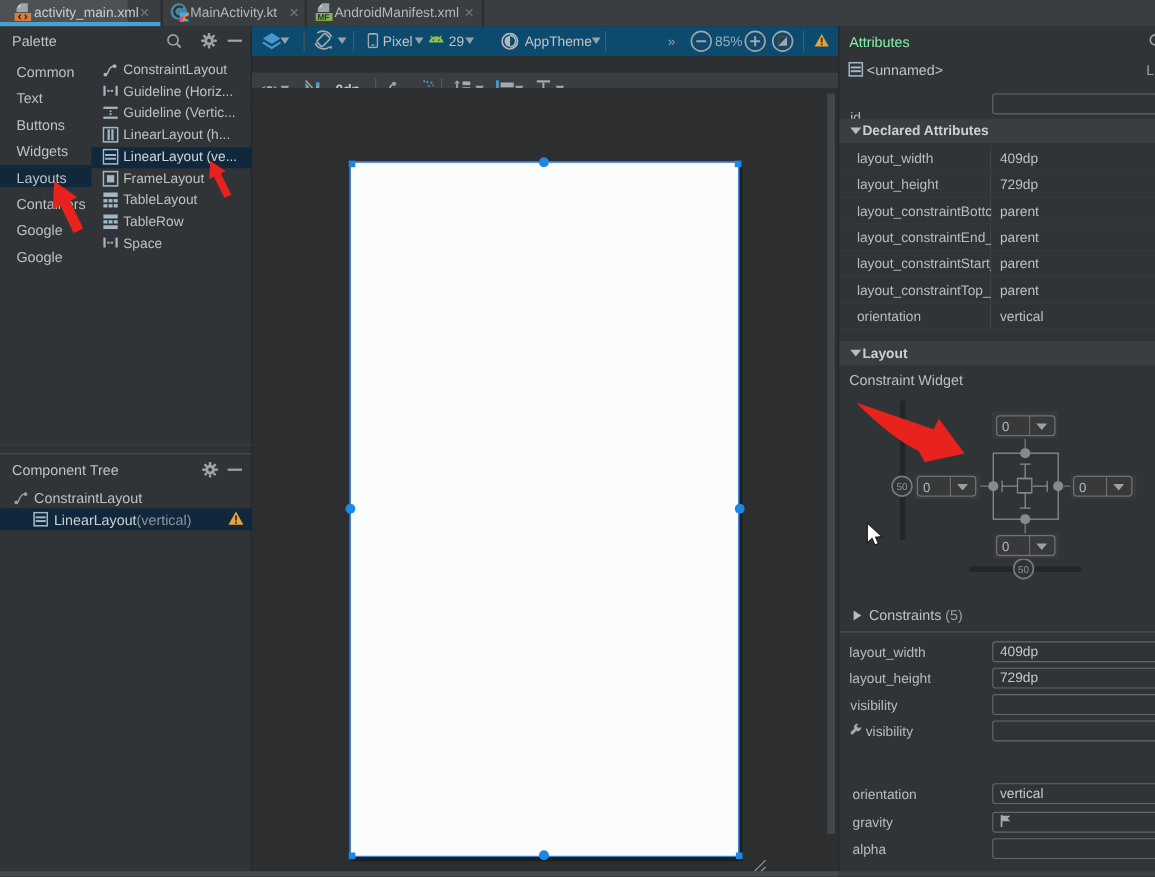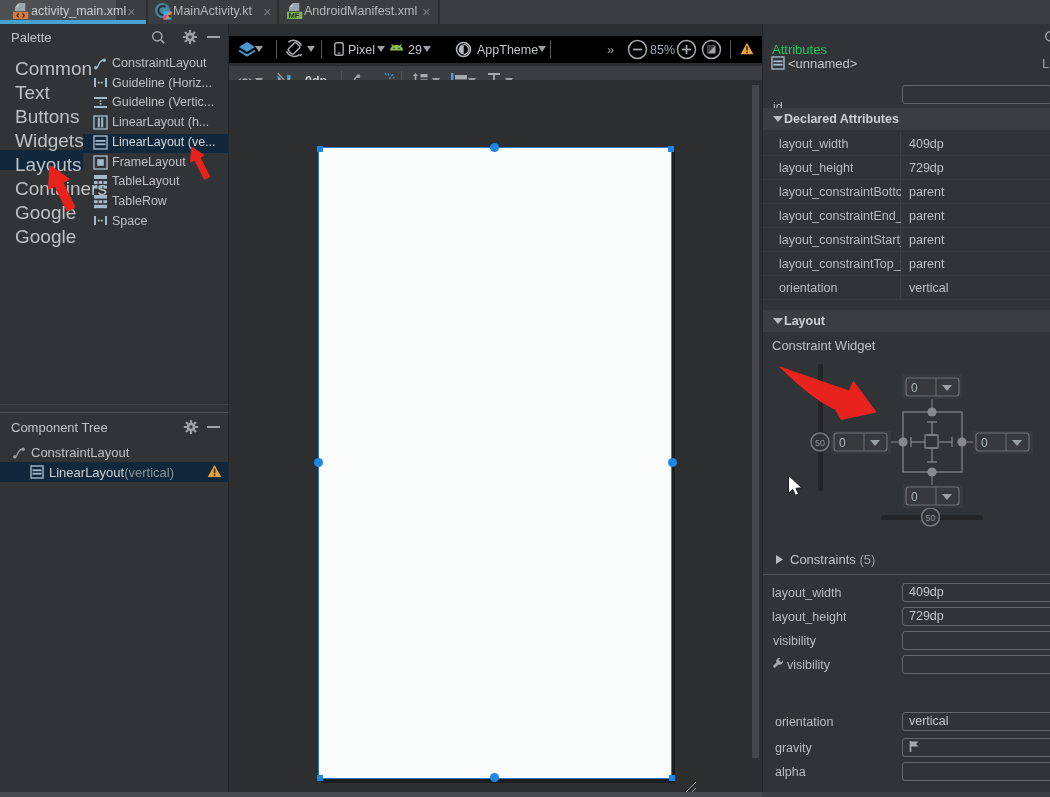"Pixel" #toolbar1 { background: #000000 -> #0c4a6e; margin-top: 12px -> none }
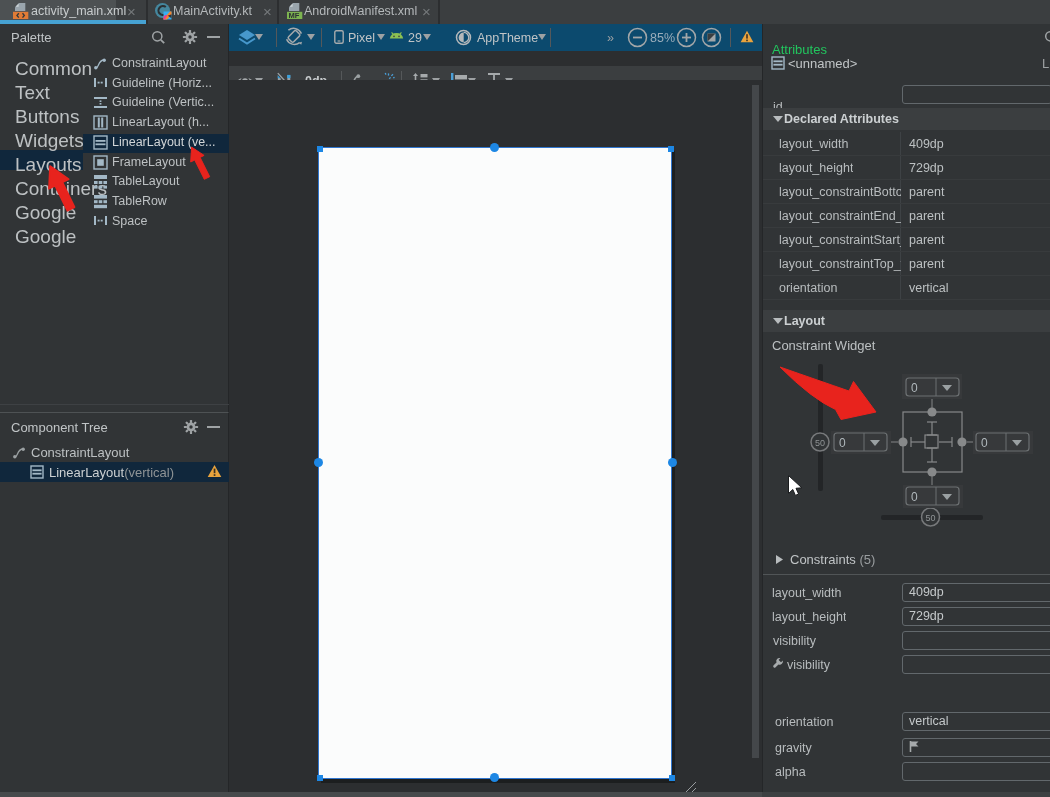"Attributes" span.abs { color: #22c55e -> #86efac; top: 18px -> 7px }
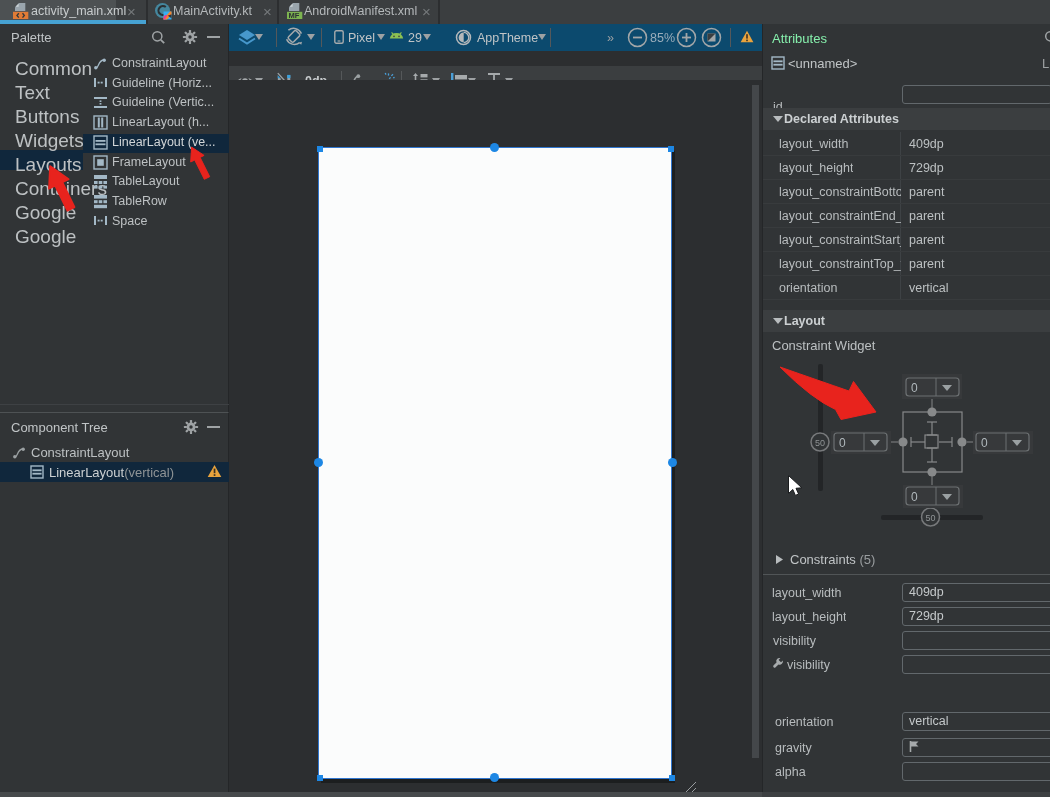"Common" .cat { font-size: 19px -> 13px }
